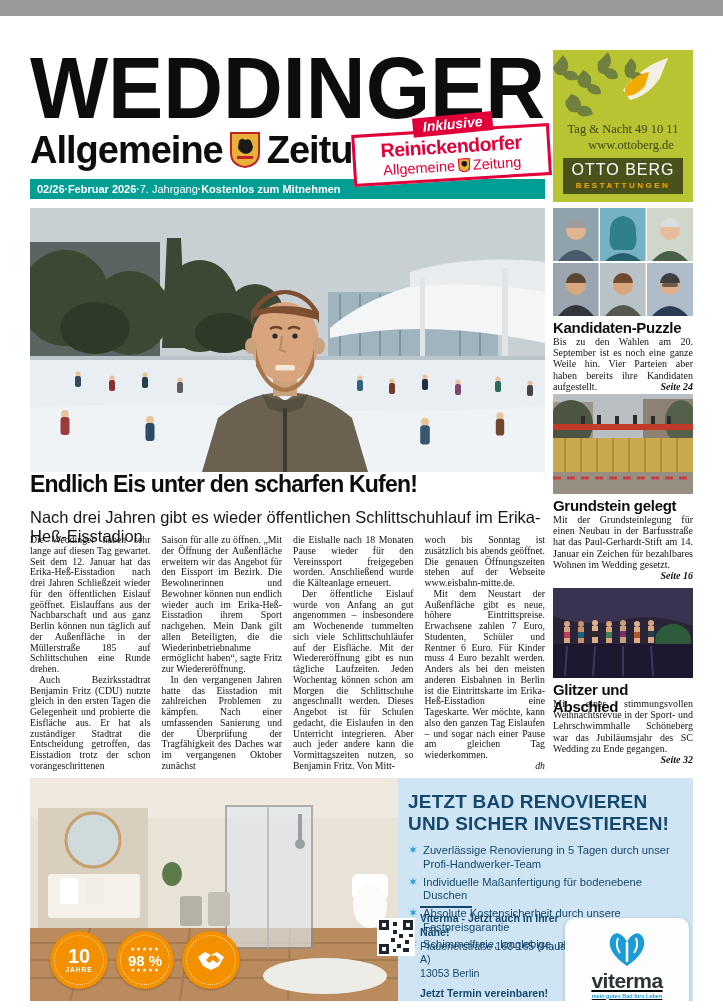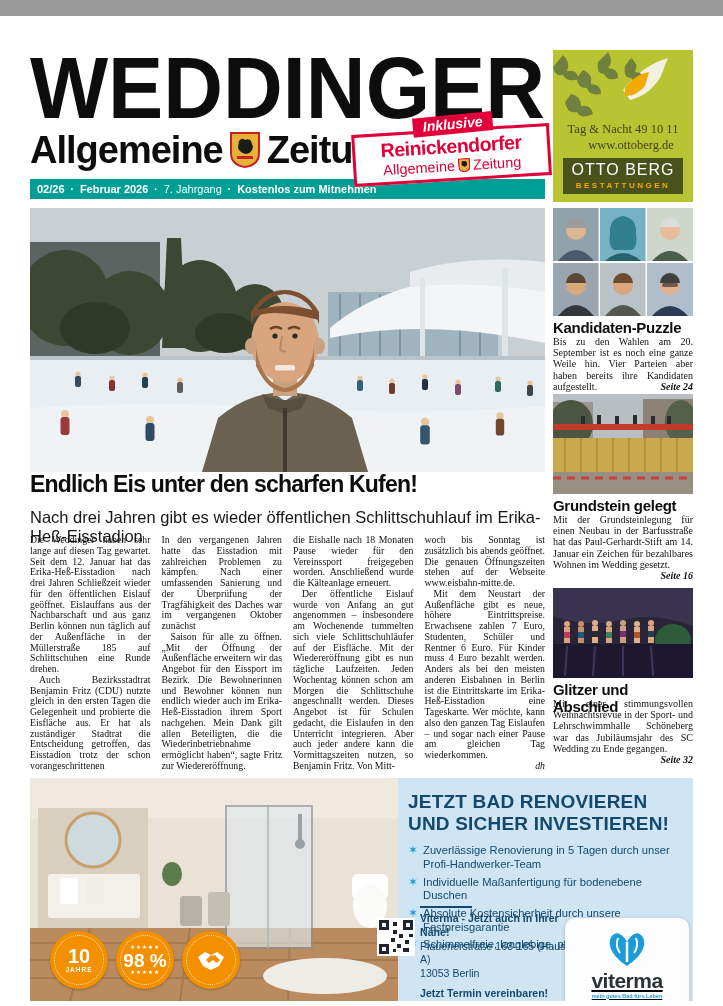"02/26" .issue-bar { gap: 6px -> none }
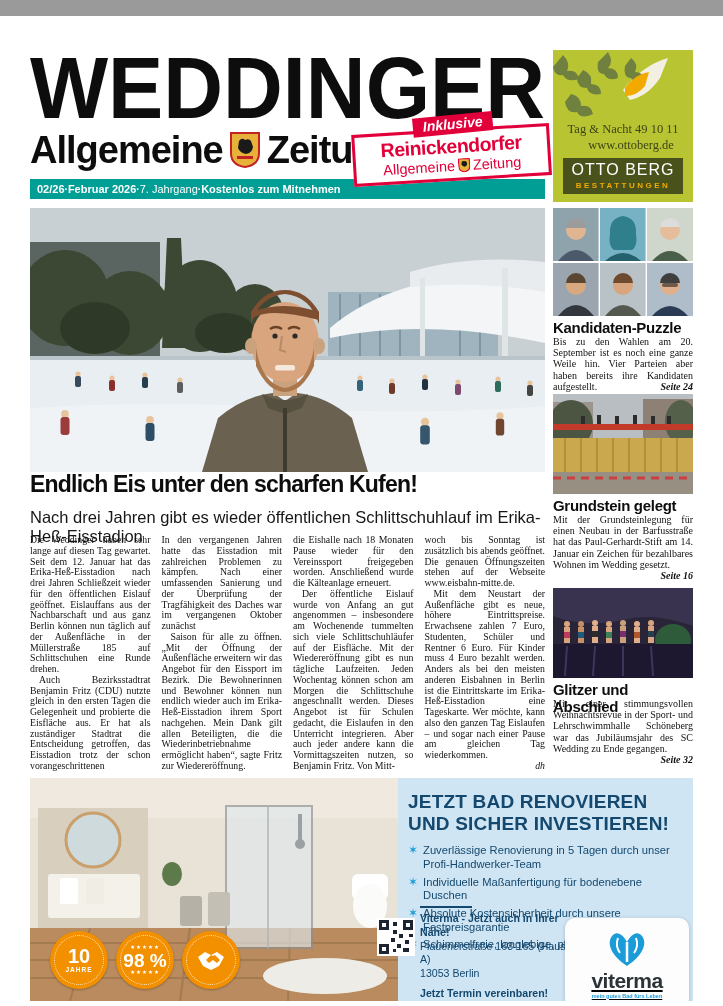"In den vergangenen Jahren hatte" p { order: before "Saison für alle zu öffnen." -> after "Saison für alle zu öffnen." }
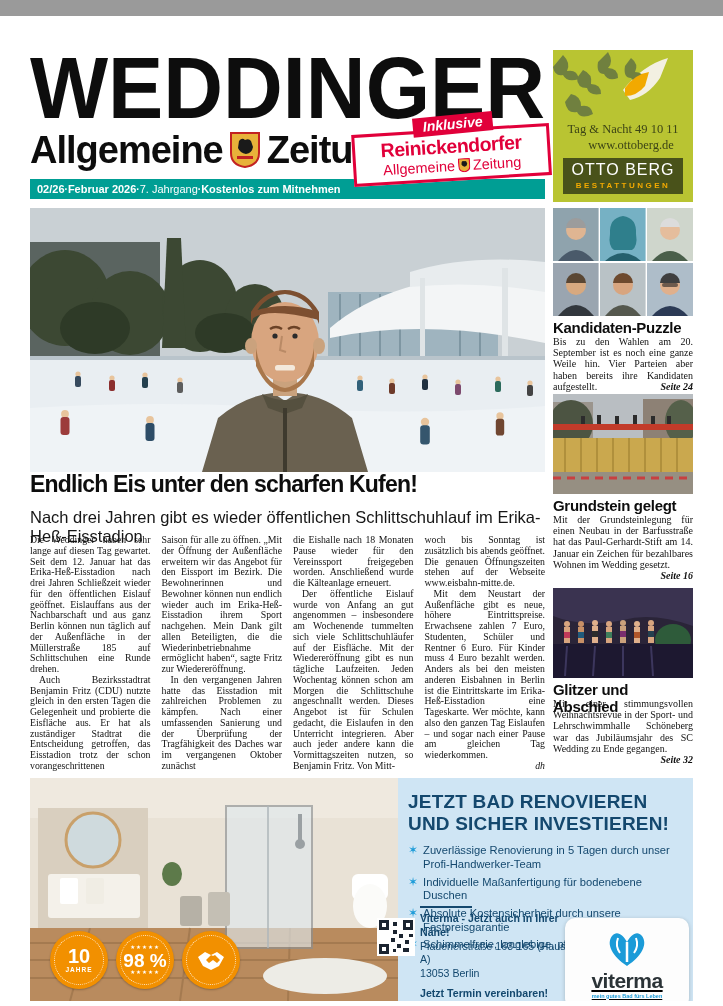"98 %" span.big { font-size: 19px -> 15px }
